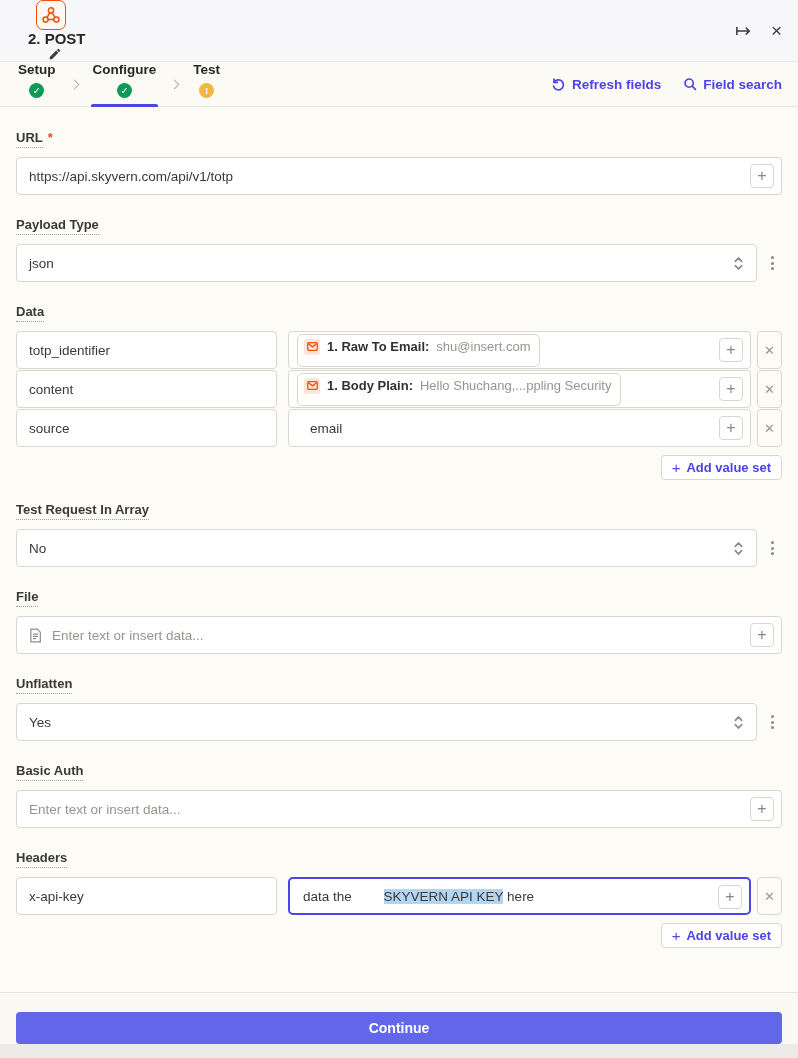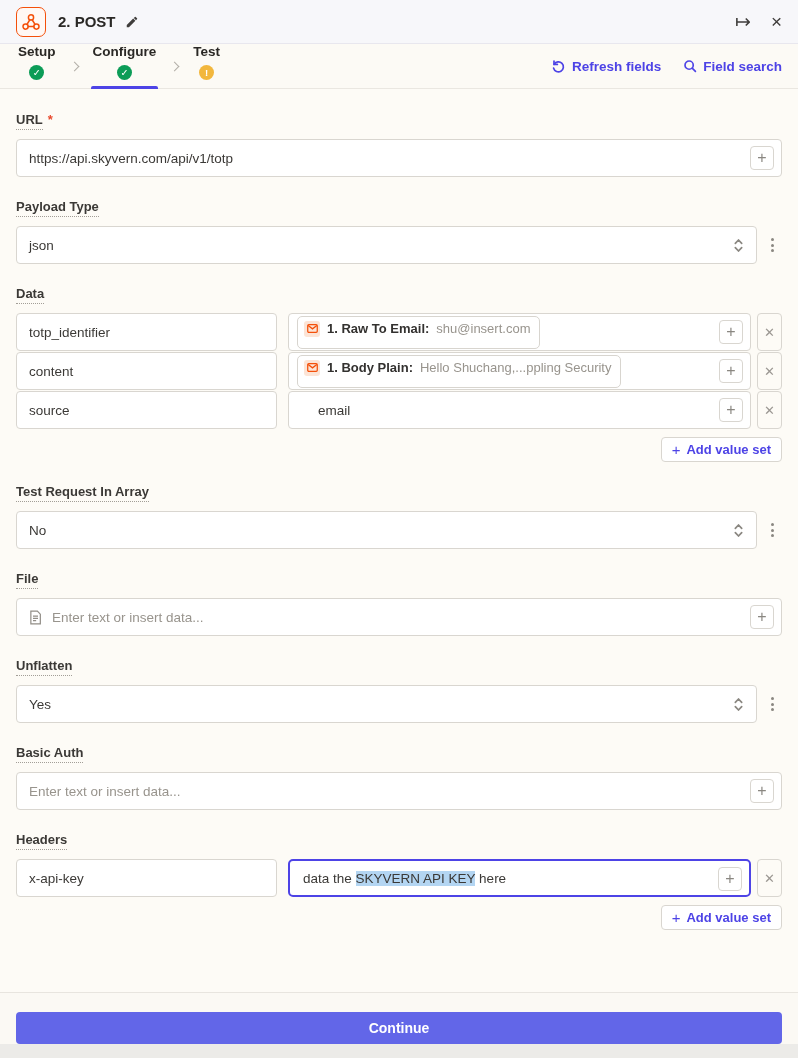"2. POST" .hdr-left { flex-direction: none -> column }
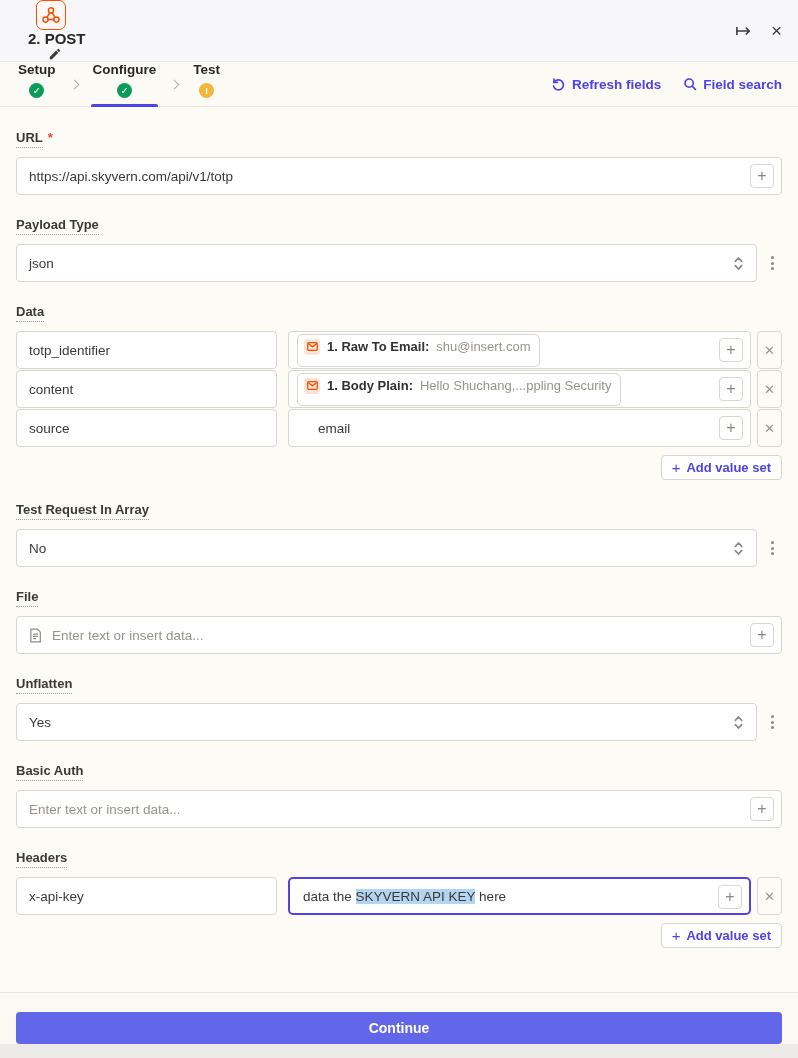"email" .plain-text { margin-left: 21px -> 13px }
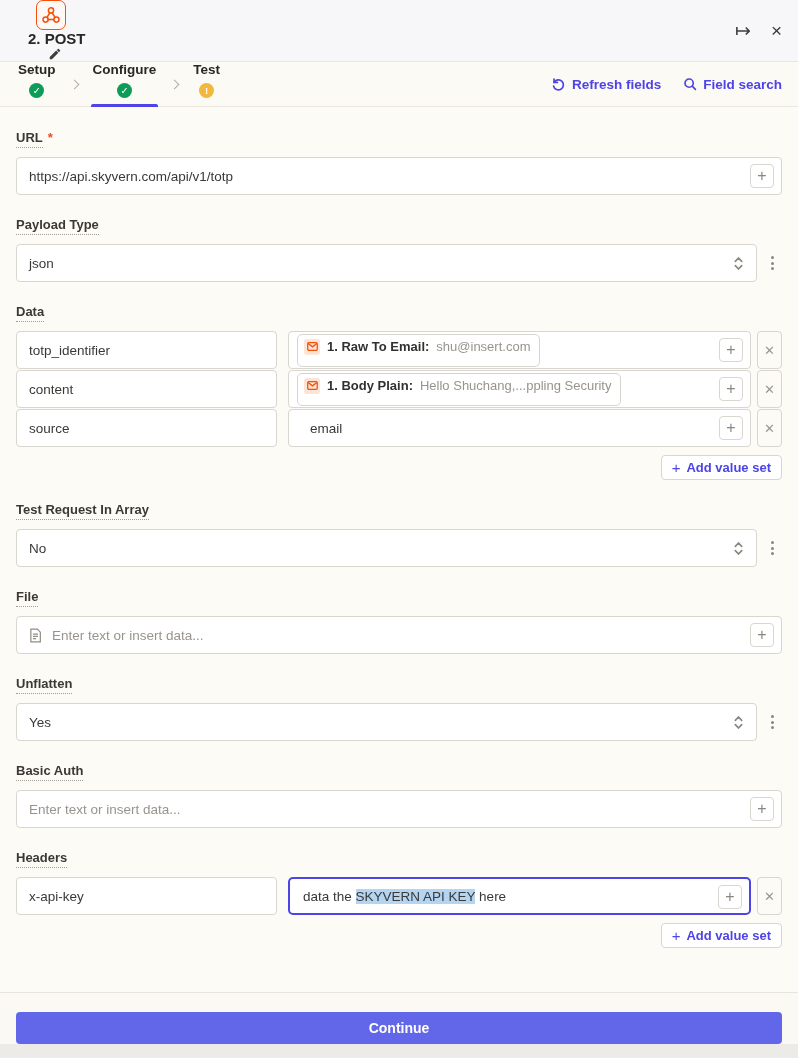"SKYVERN API KEY" .hval .sel { margin-left: none -> 28px }
